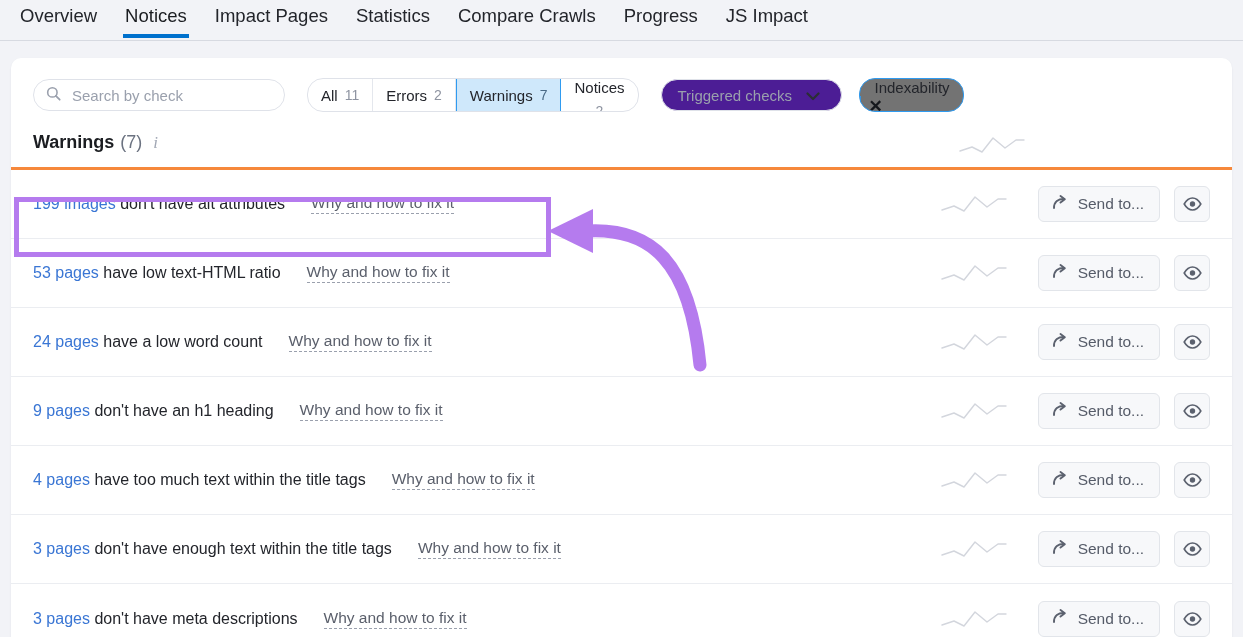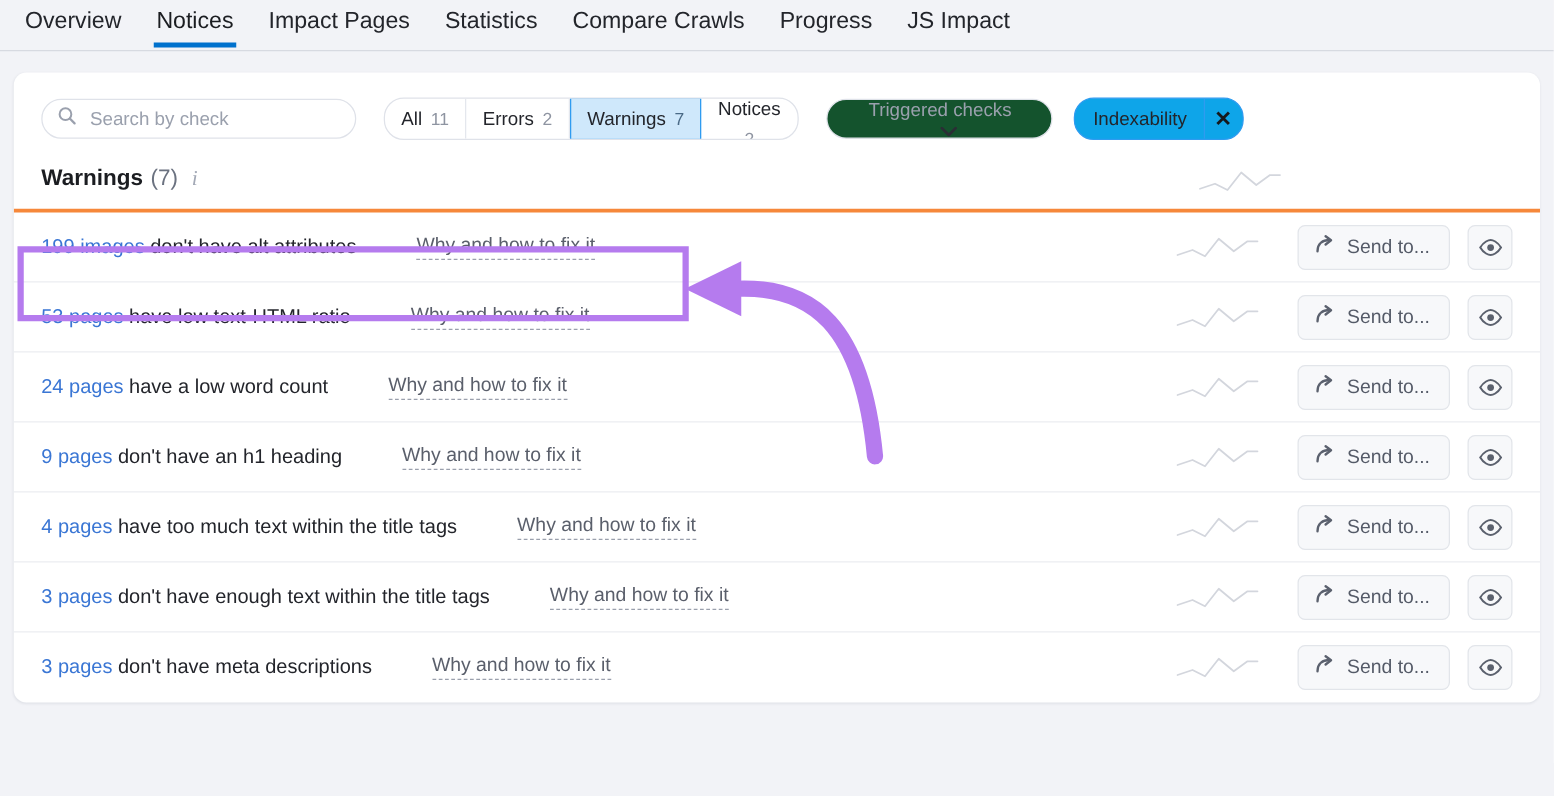"Triggered checks" .dropdown { background: #14532d -> #4c1d95; flex-direction: column -> none; justify-content: space-between -> none }
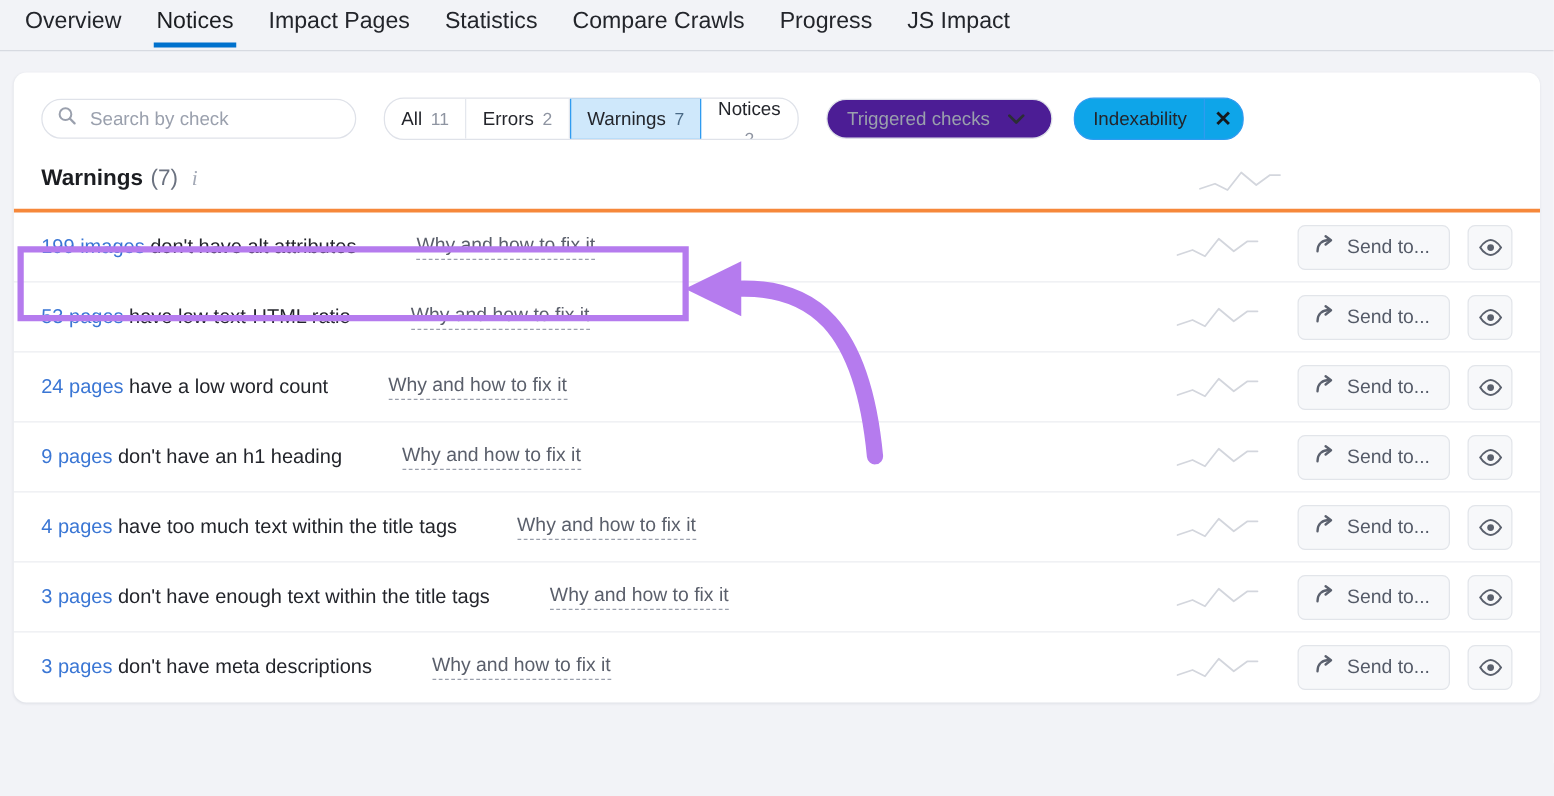"Indexability" .chip { background: #0ea5e9 -> #737373; flex-direction: none -> column }
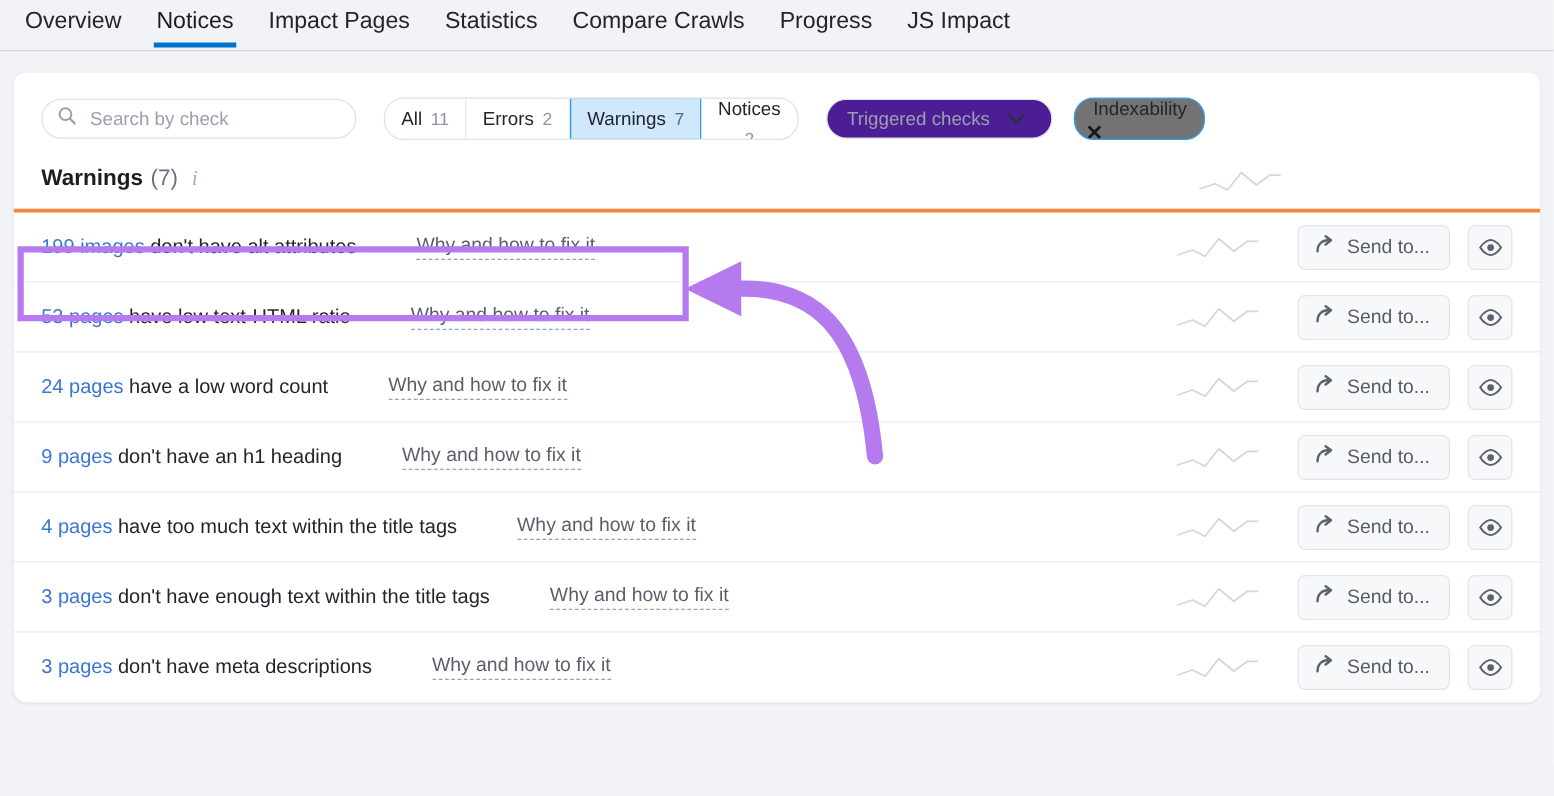"199 images don't have alt" .row { gap: 22px -> none; height: 56px -> 69px }
